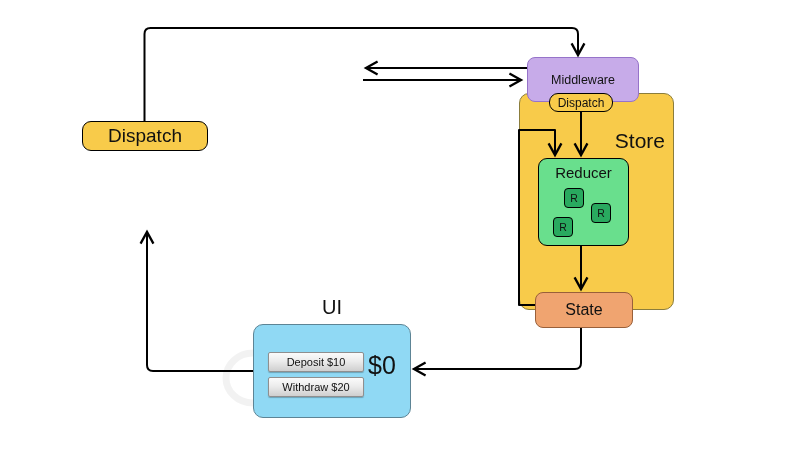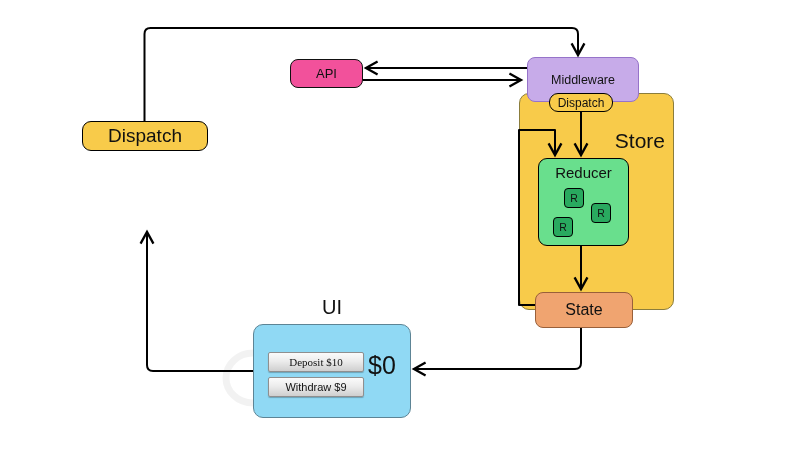"API" div.node { html: <div> <span>API</span> </div> -> none }
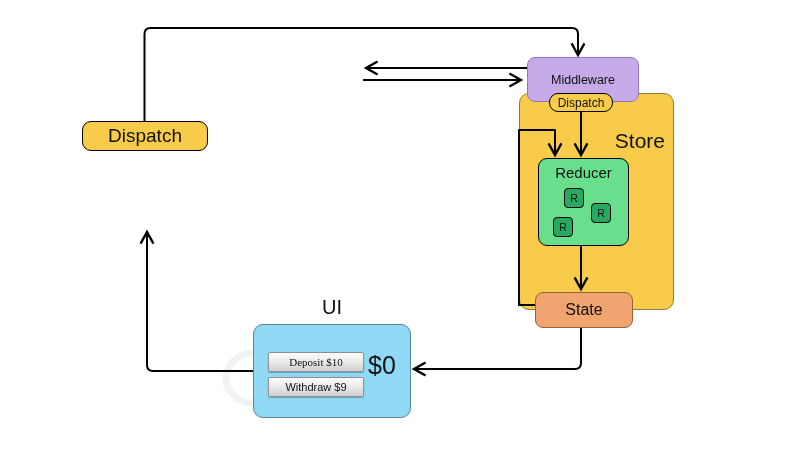"Deposit $10" .btn-deposit { font-family: Liberation Serif, serif -> none }
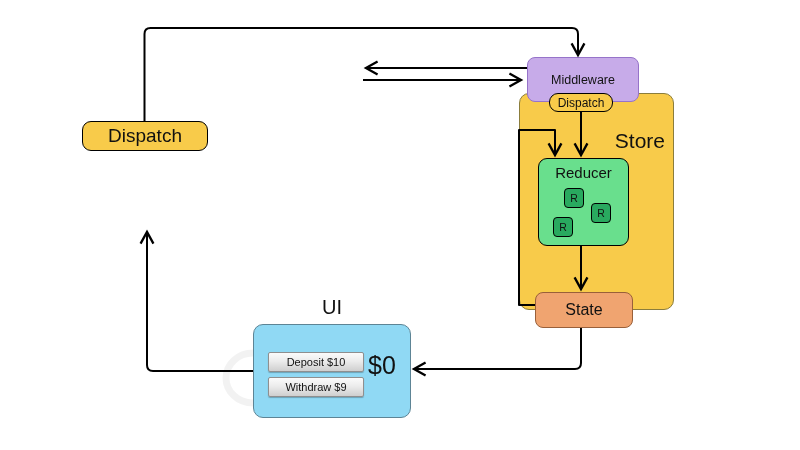"Withdraw $9" span { text: $9 -> $20 }
